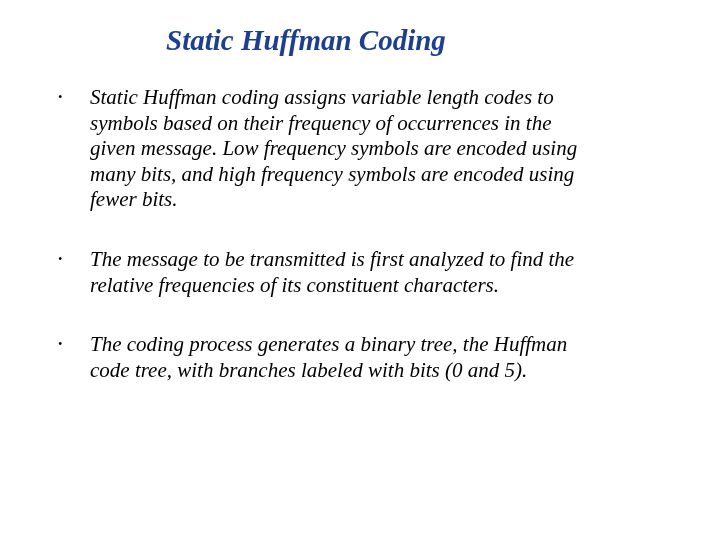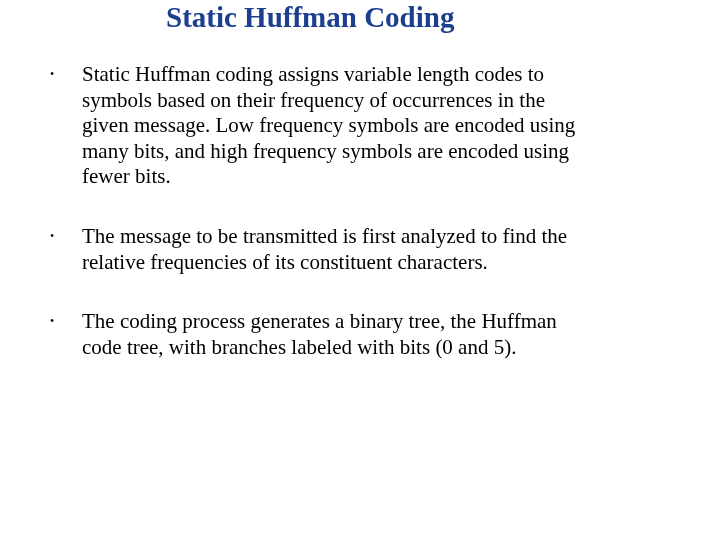"Static Huffman Coding" .slide { font-style: none -> italic; padding: 1px 40px 20px 40px -> 24px 40px 20px 40px }
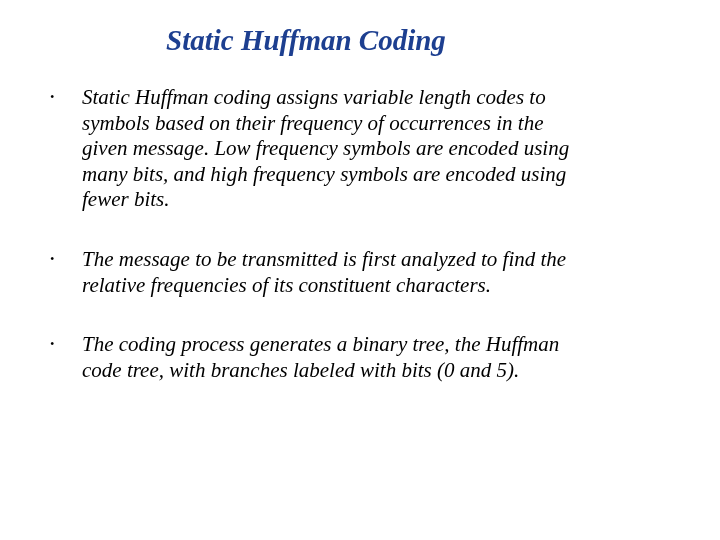"Static Huffman coding assigns variable" ul.bullets { margin: 4px -> 12px }
